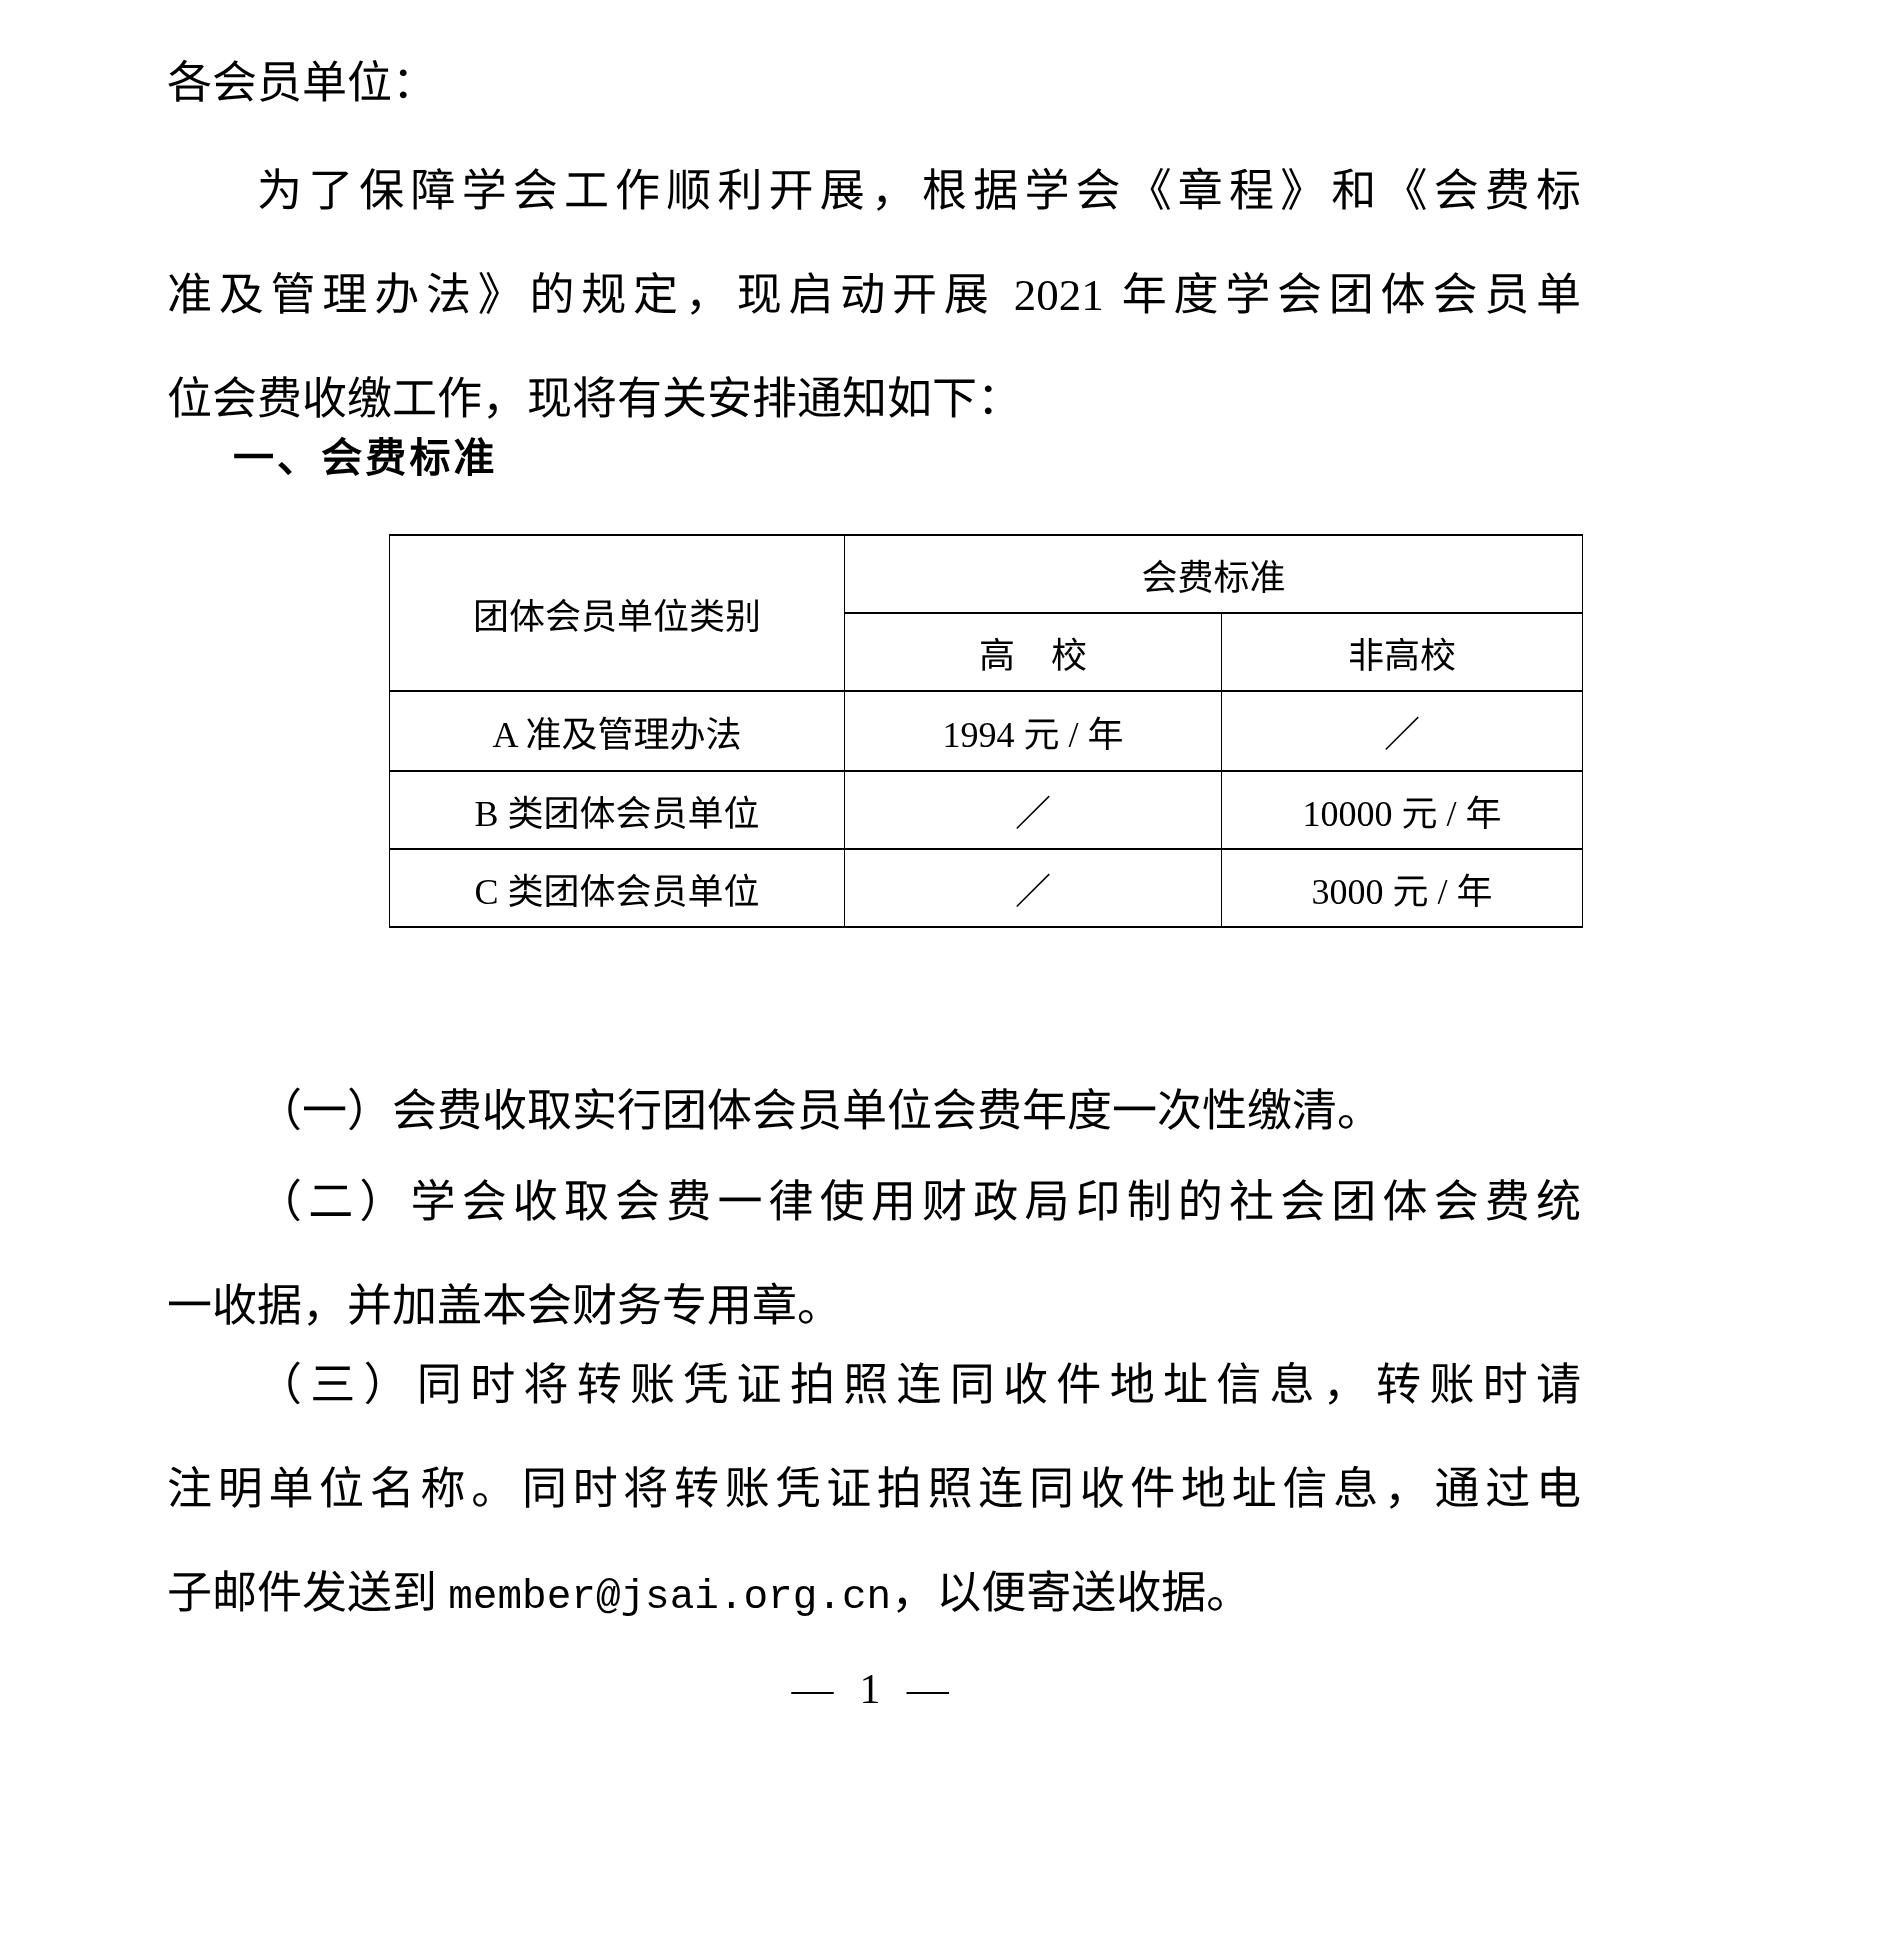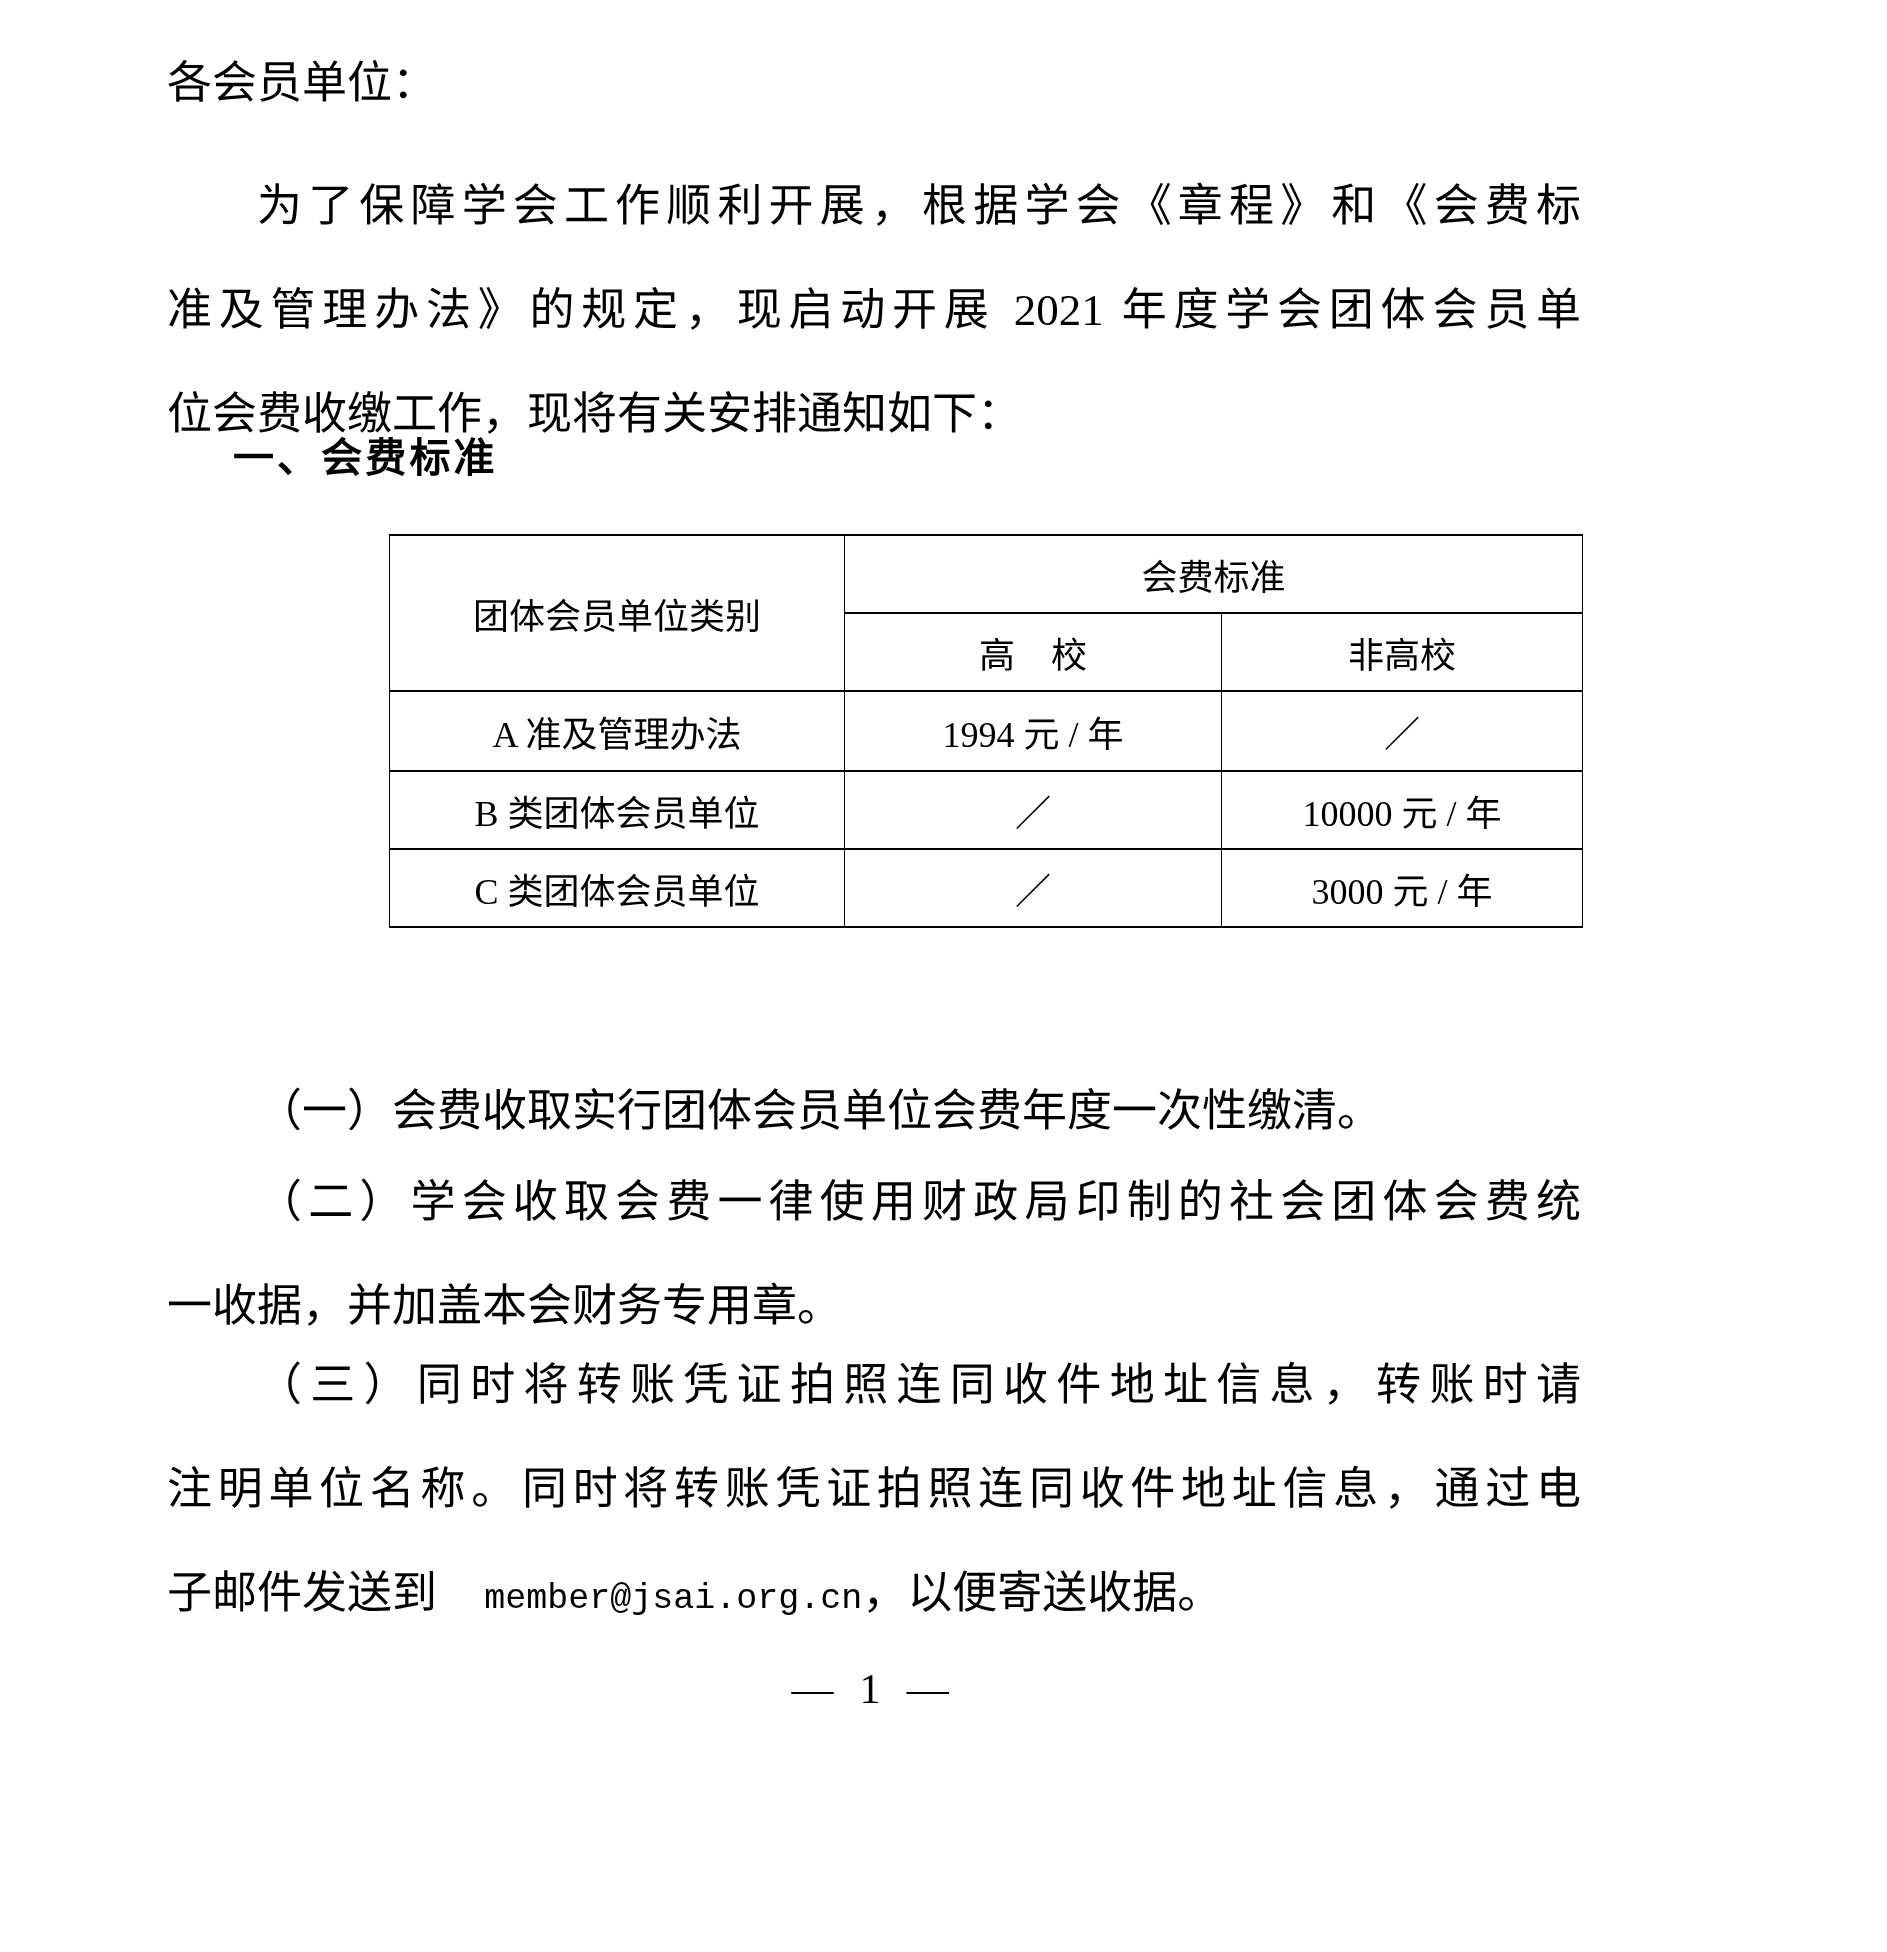"为了保障学会工作顺利开展，根据学会《章程》和《会费标" div.txt { top: 154px -> 139px }
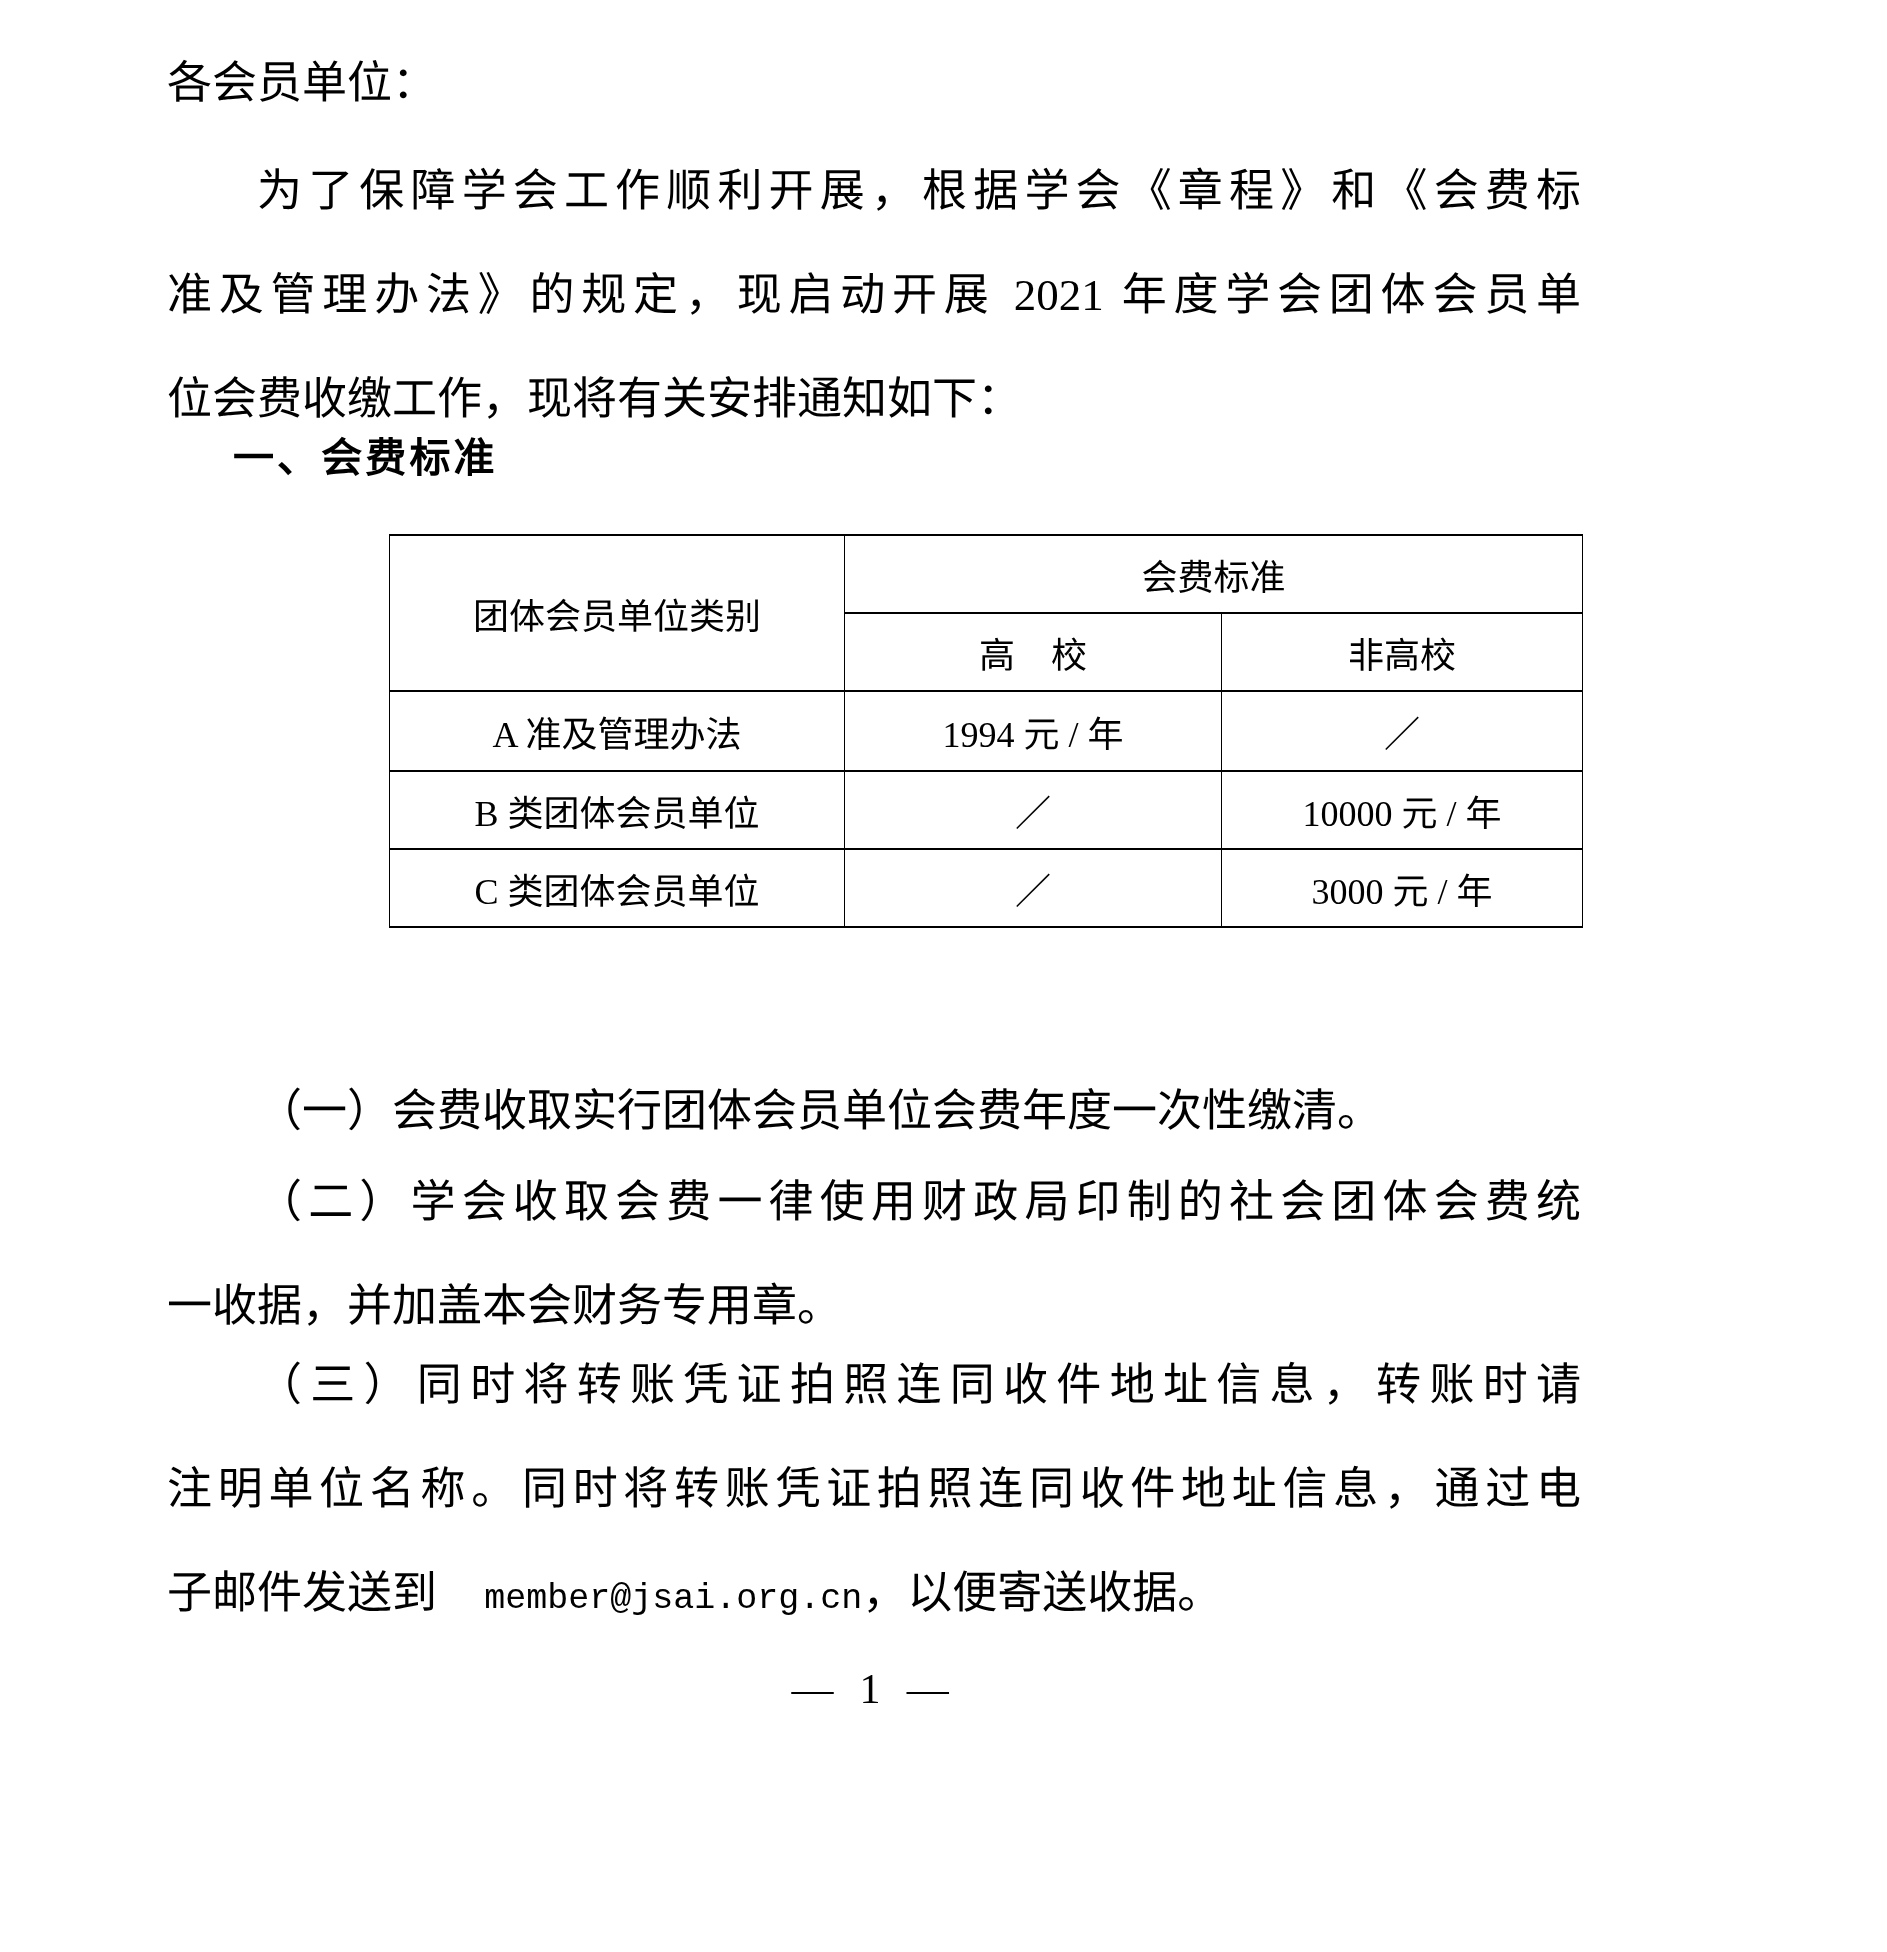"member@jsai.org.cn" .email { font-size: 35px -> 41px; margin-left: 36px -> none }
